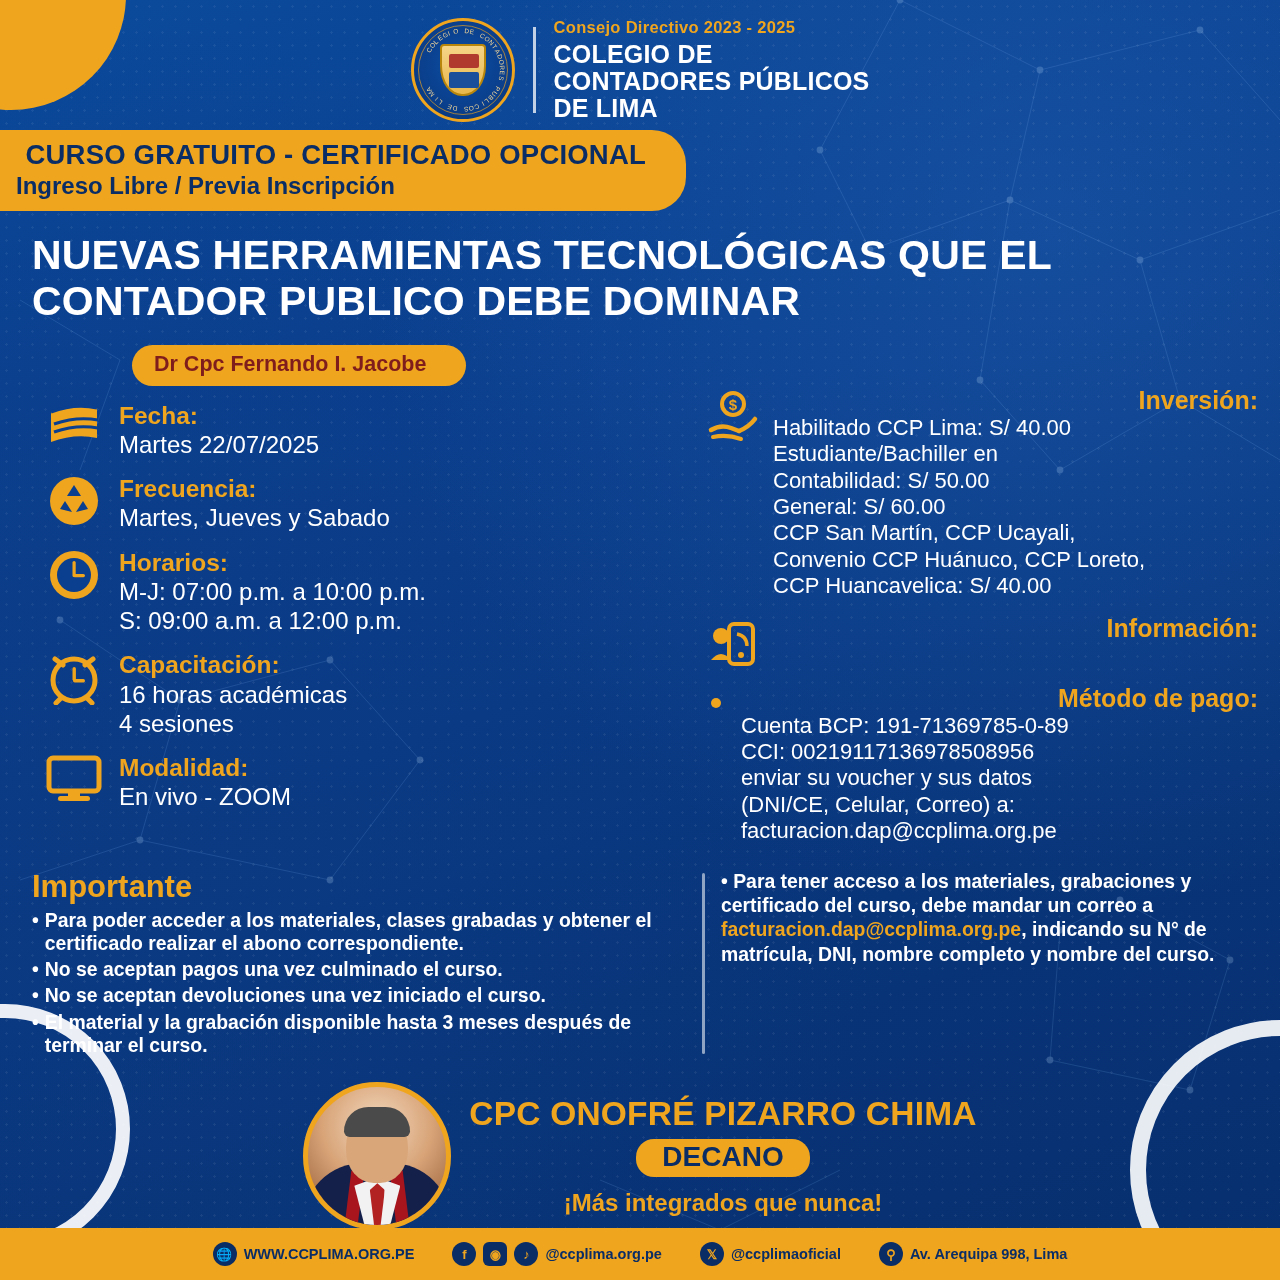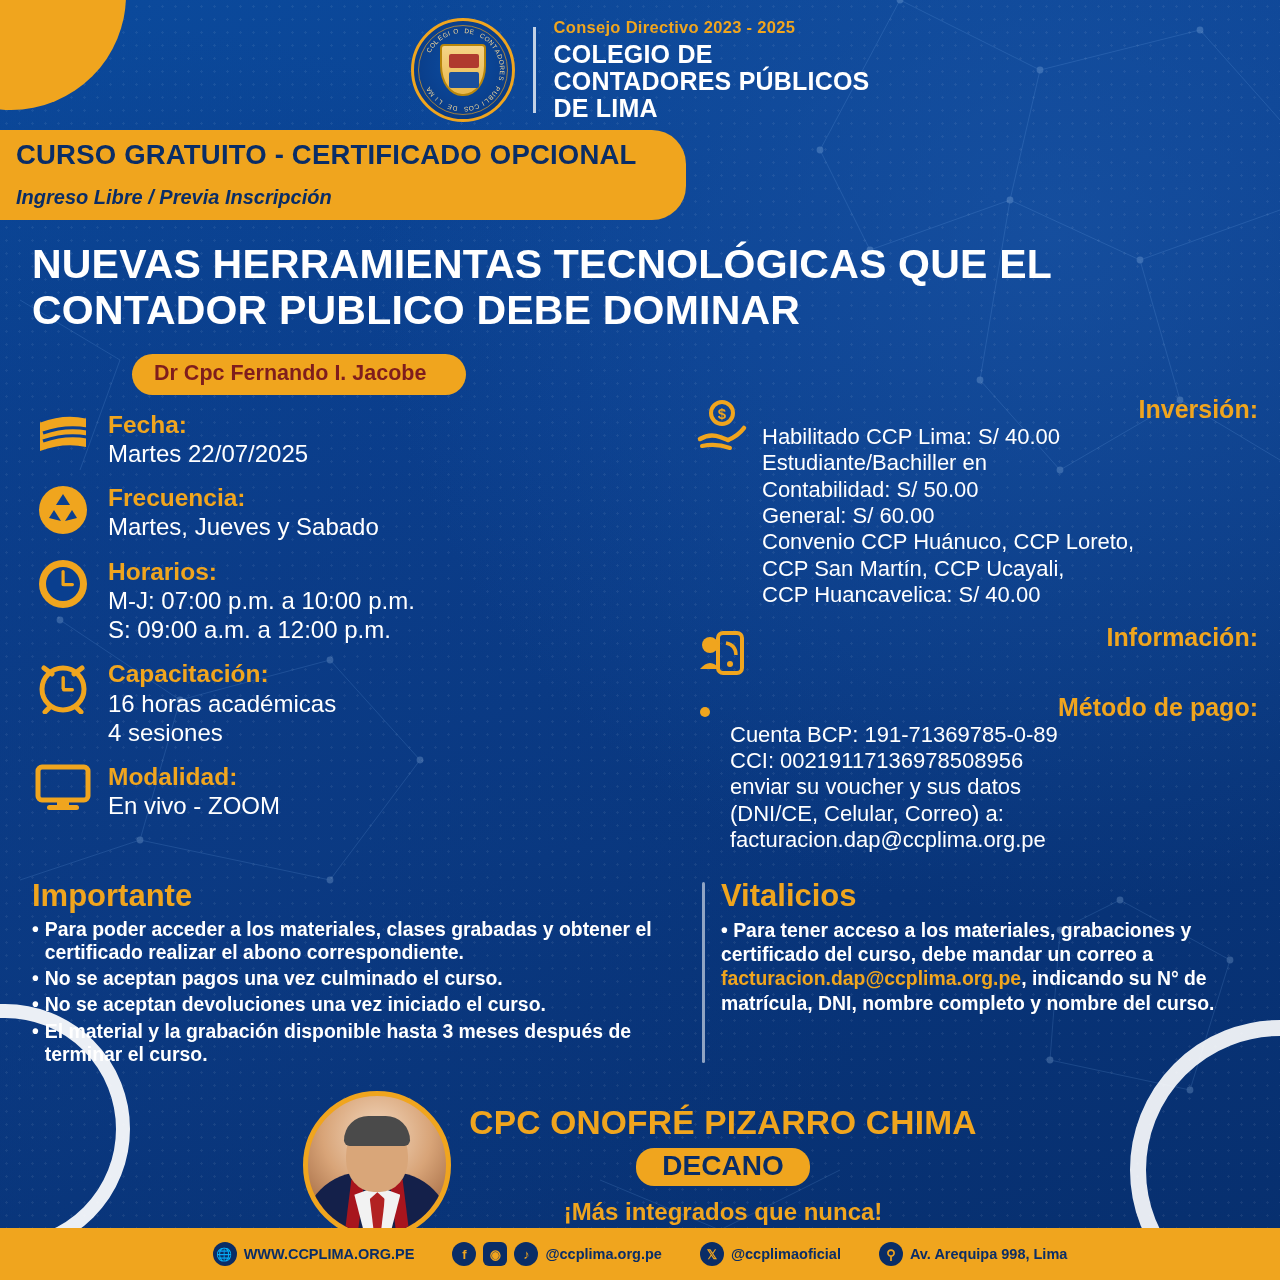"CURSO GRATUITO - CERTIFICADO OPCIONAL" .ribbon .l1 { text-align: none -> right }
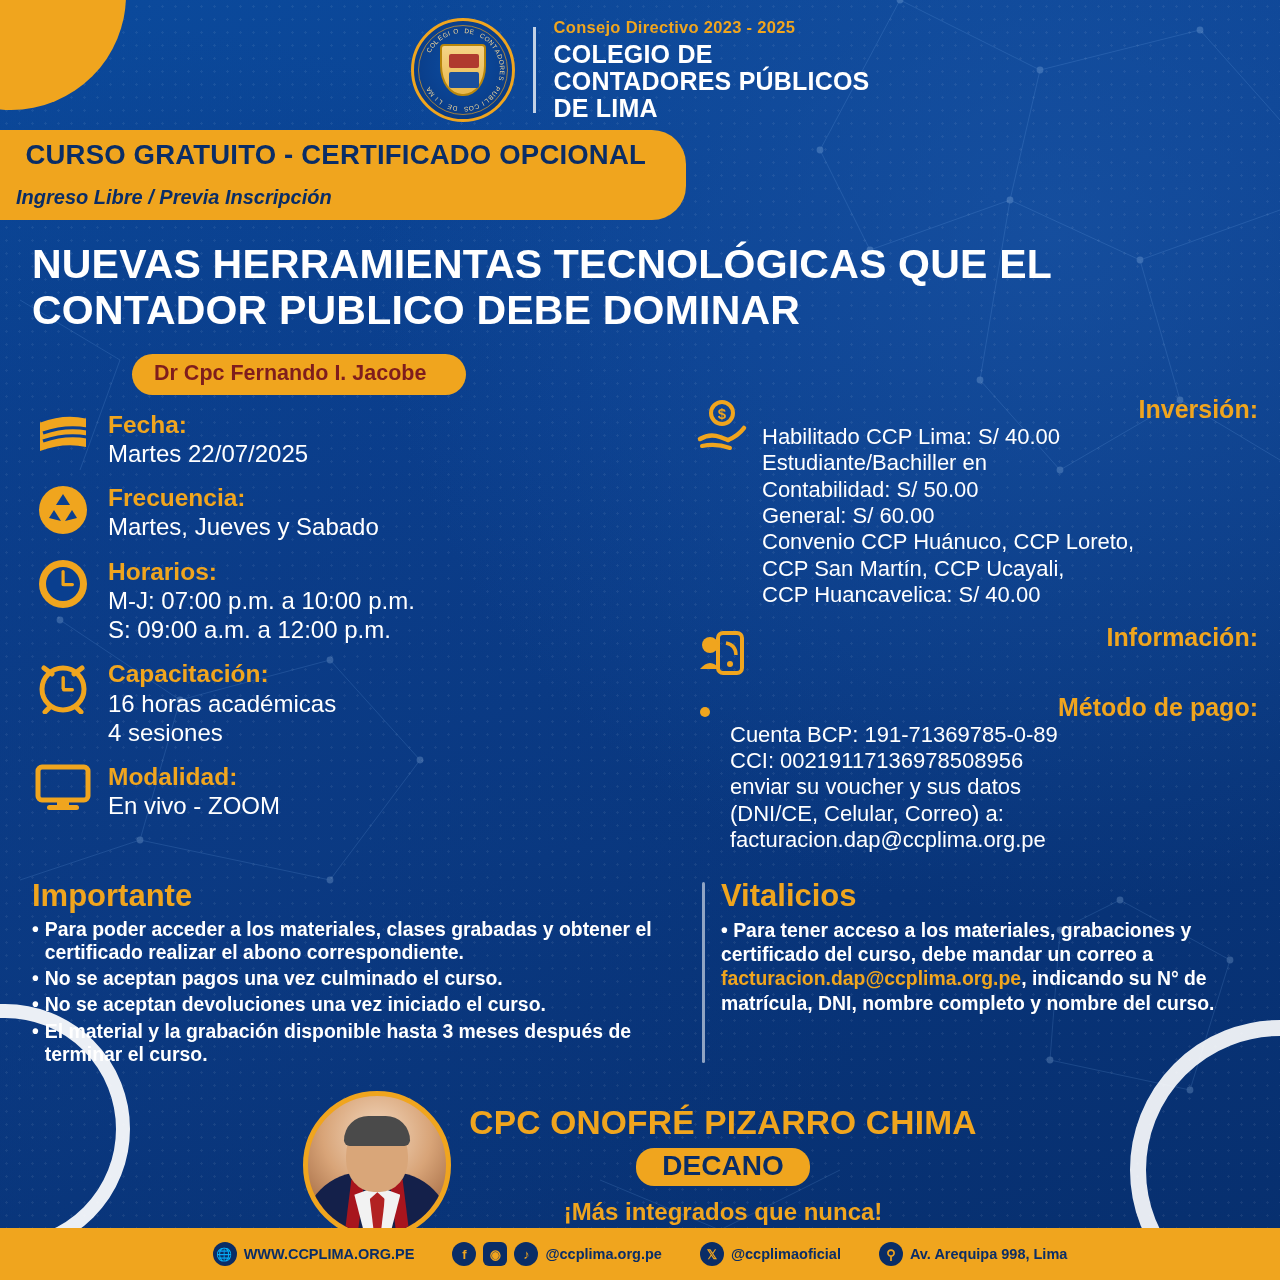"Ingreso Libre / Previa Inscripción" .ribbon .l2 { font-size: 20px -> 24px; font-style: italic -> none; margin-top: 15px -> 1px }
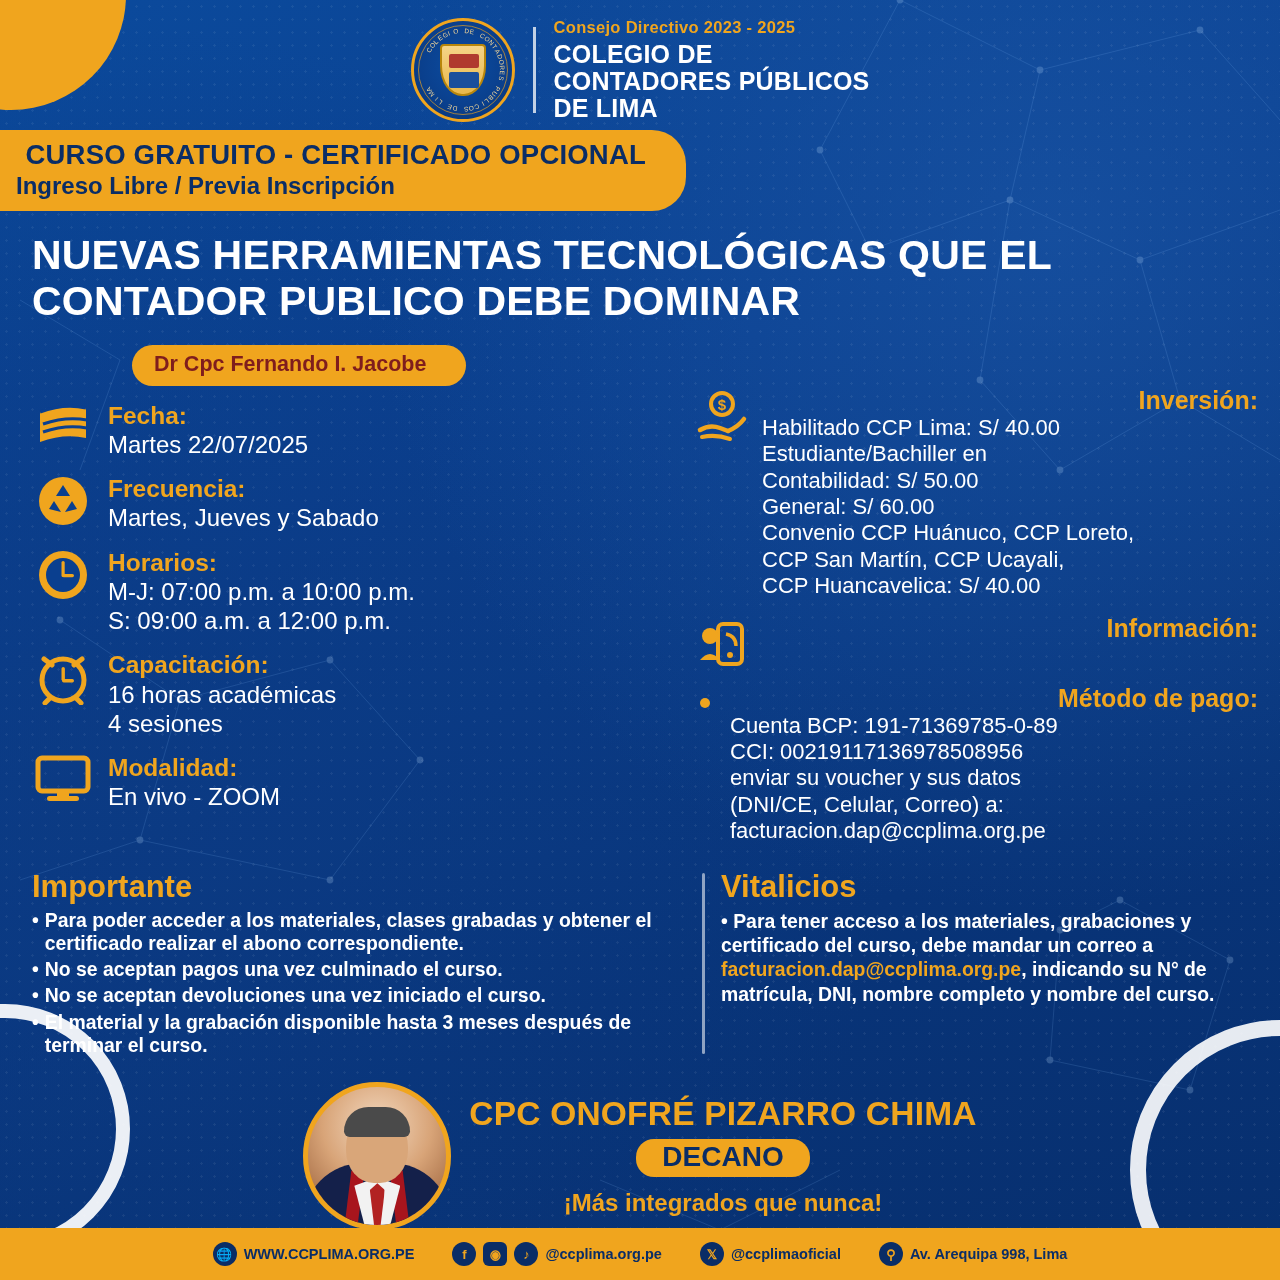"Fecha:" .columns { margin-left: none -> 11px }
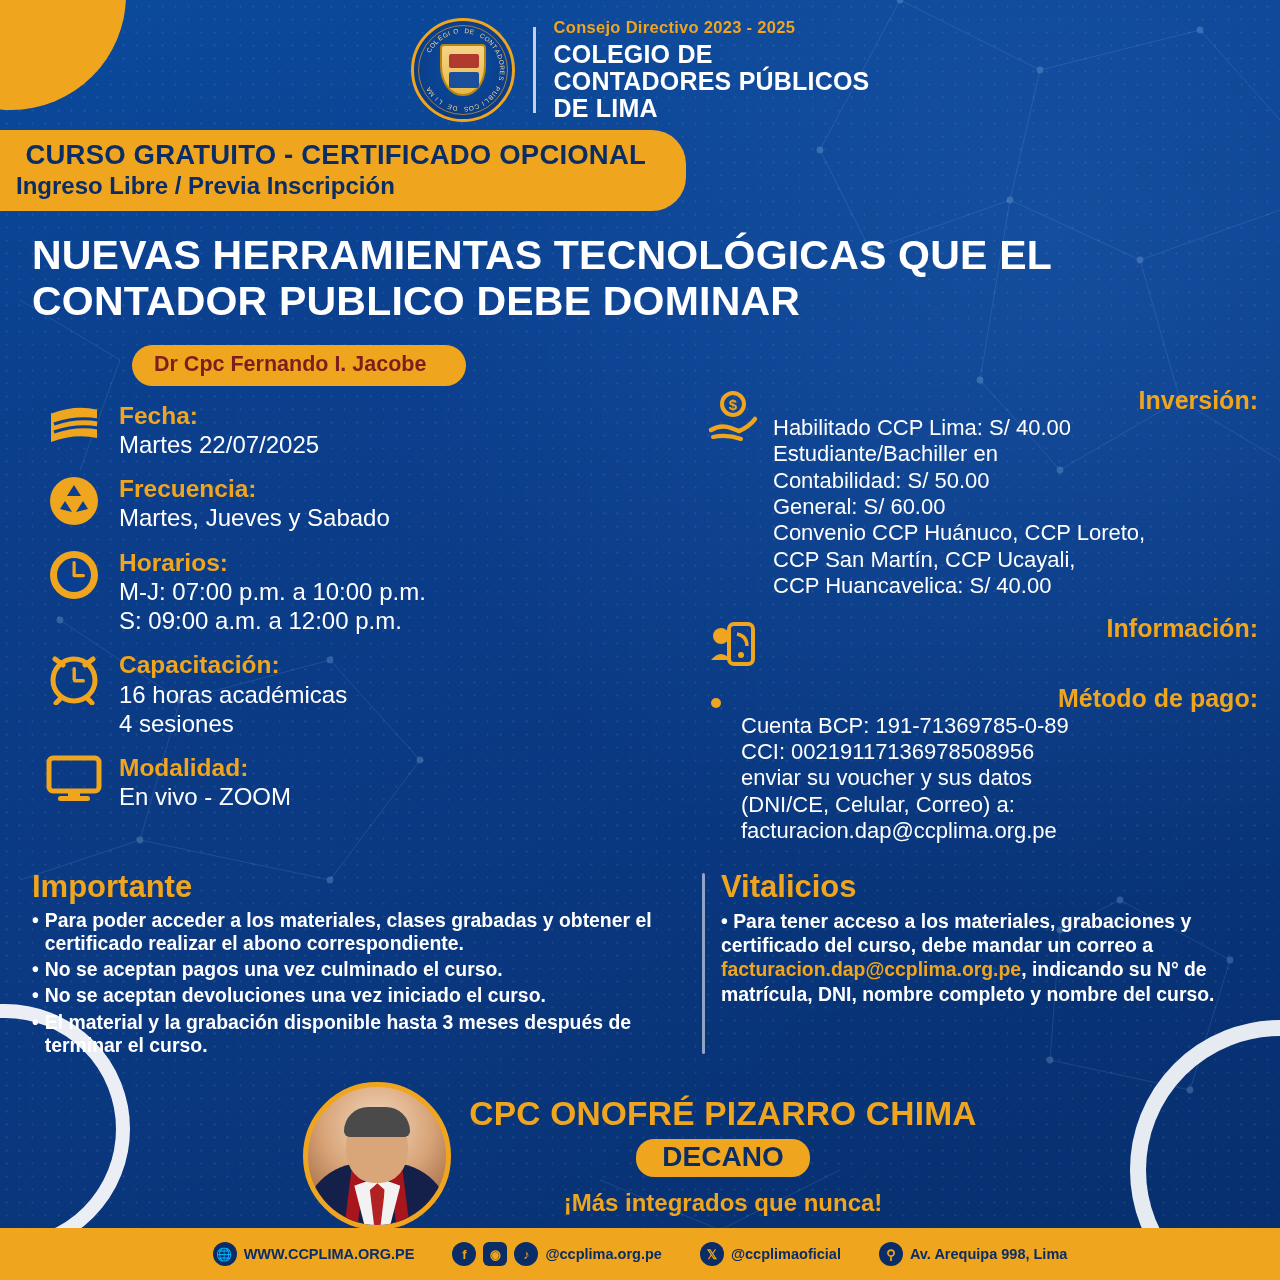"Convenio CCP Huánuco, CCP Loreto," div.rval { order: before "CCP San Martín, CCP Ucayali," -> after "CCP San Martín, CCP Ucayali," }
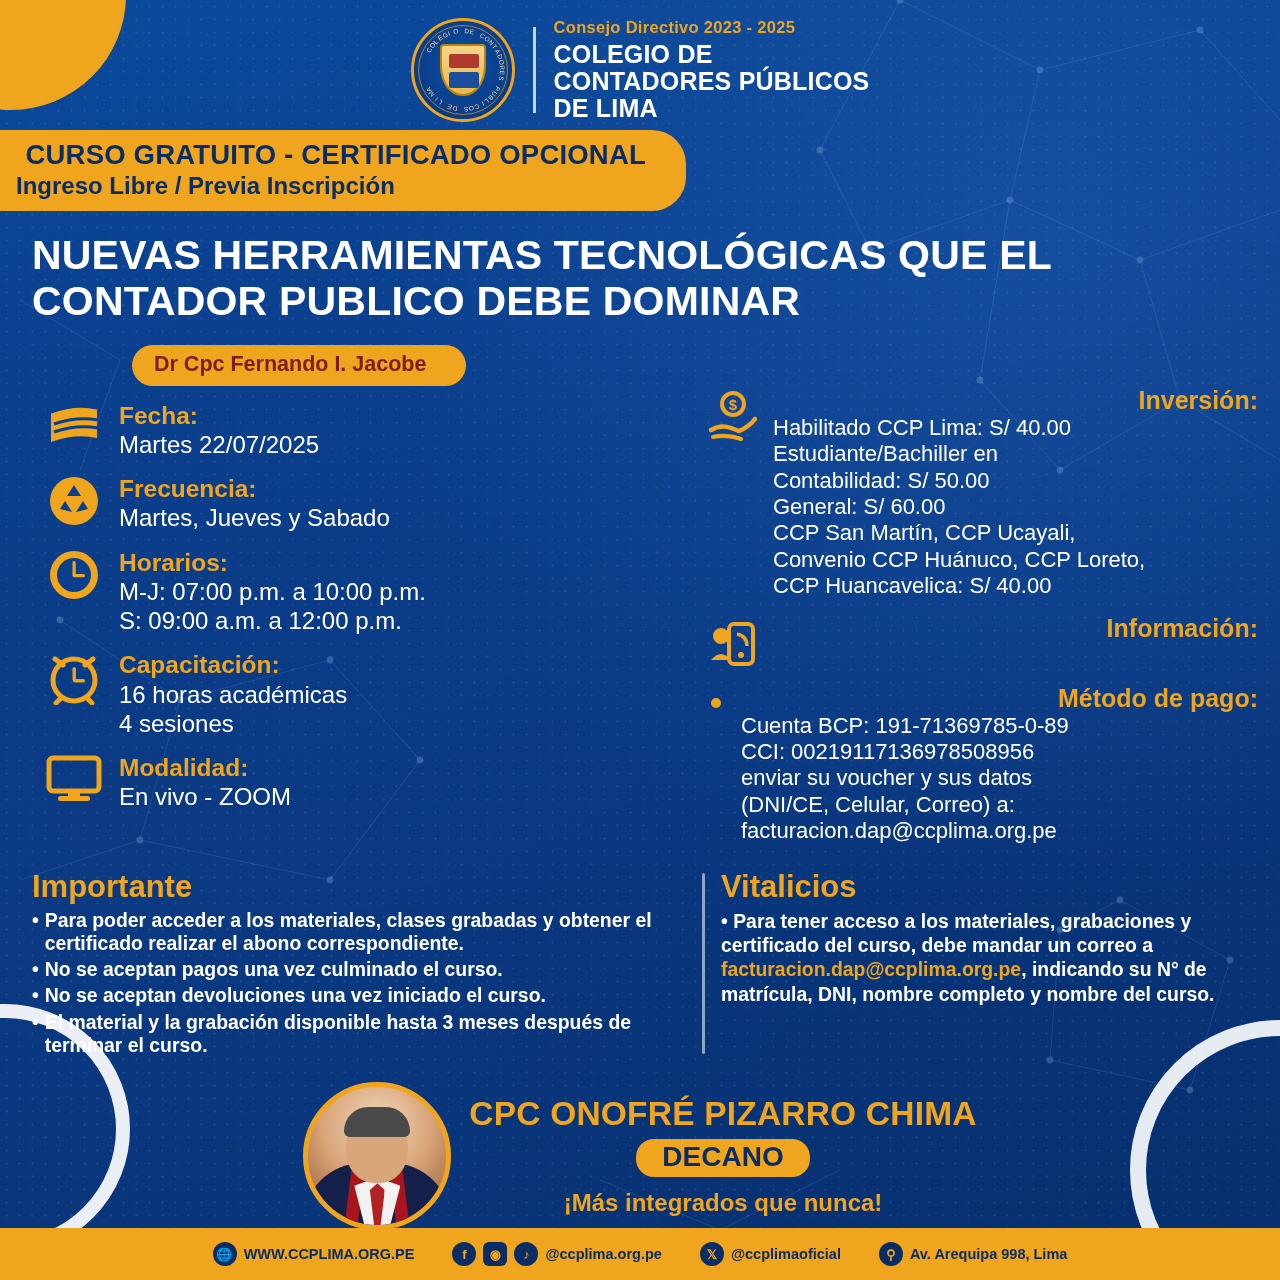"Vitalicios" div.note-title { html: <div>Vitalicios</div> -> none }
